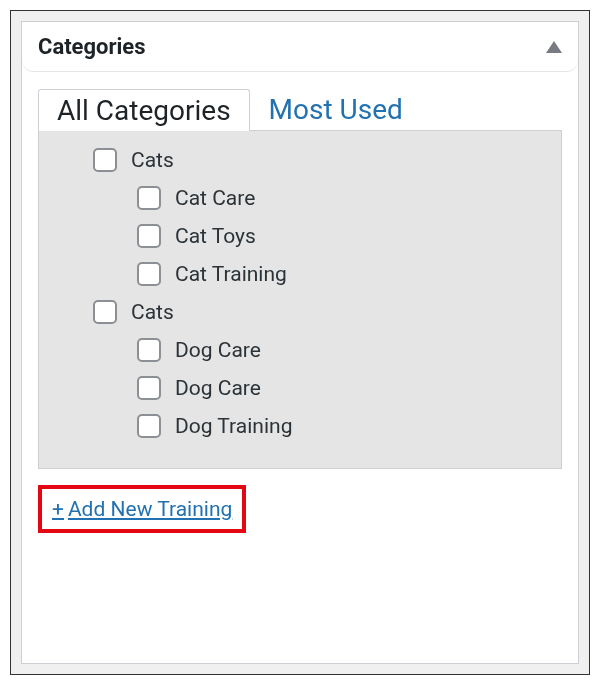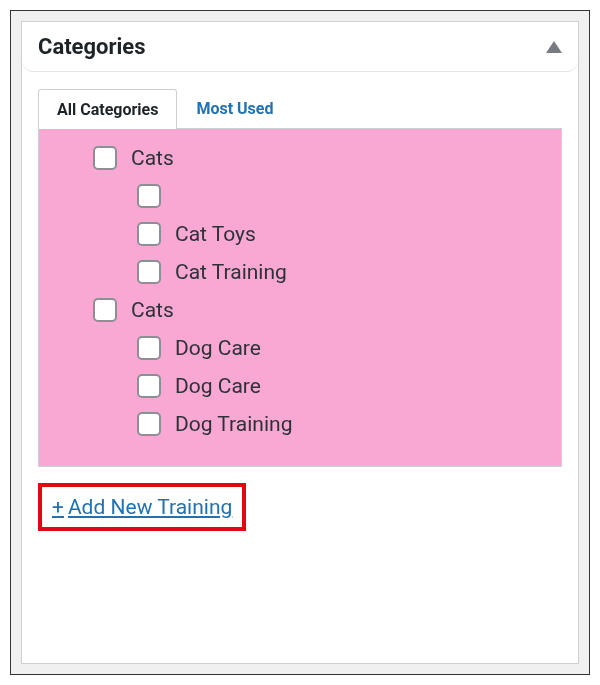"All Categories" .tab { font-size: 16px -> 28px; font-weight: bold -> none; padding: 10px 18px -> 4px 18px }
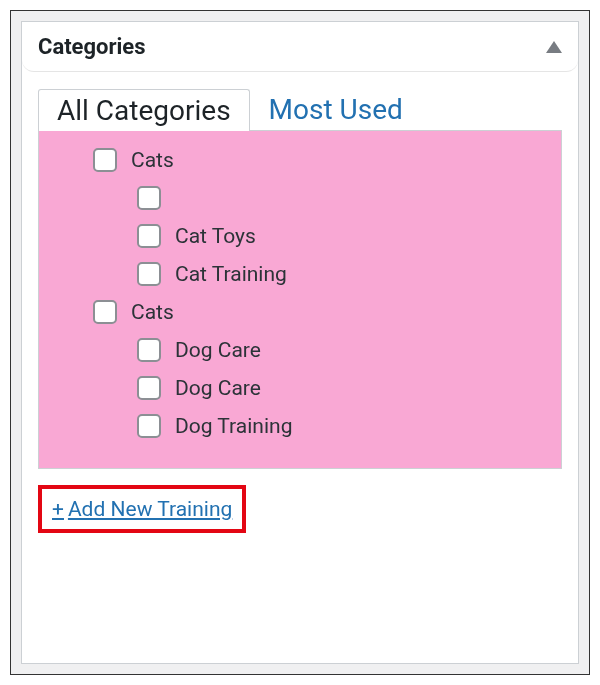"Cats" .category-box { background: #f9a8d4 -> #e5e5e5 }
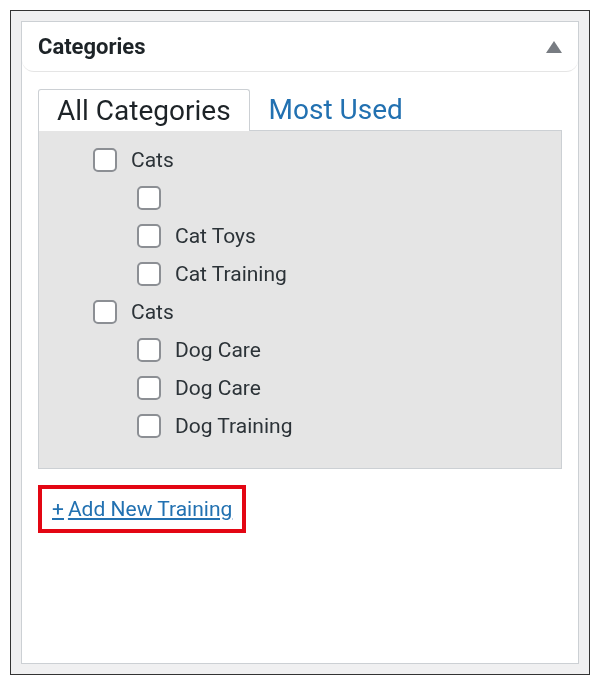"Cat Care" span.cat-label { html: none -> <span>Cat Care</span> }
